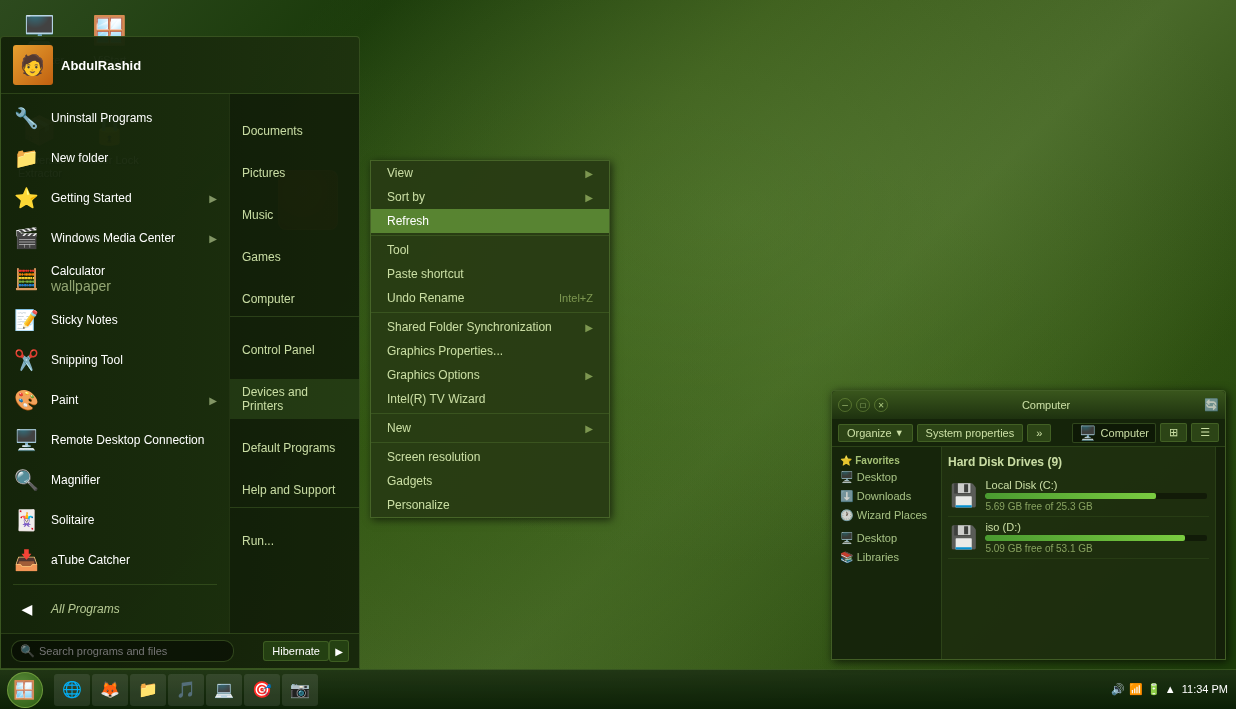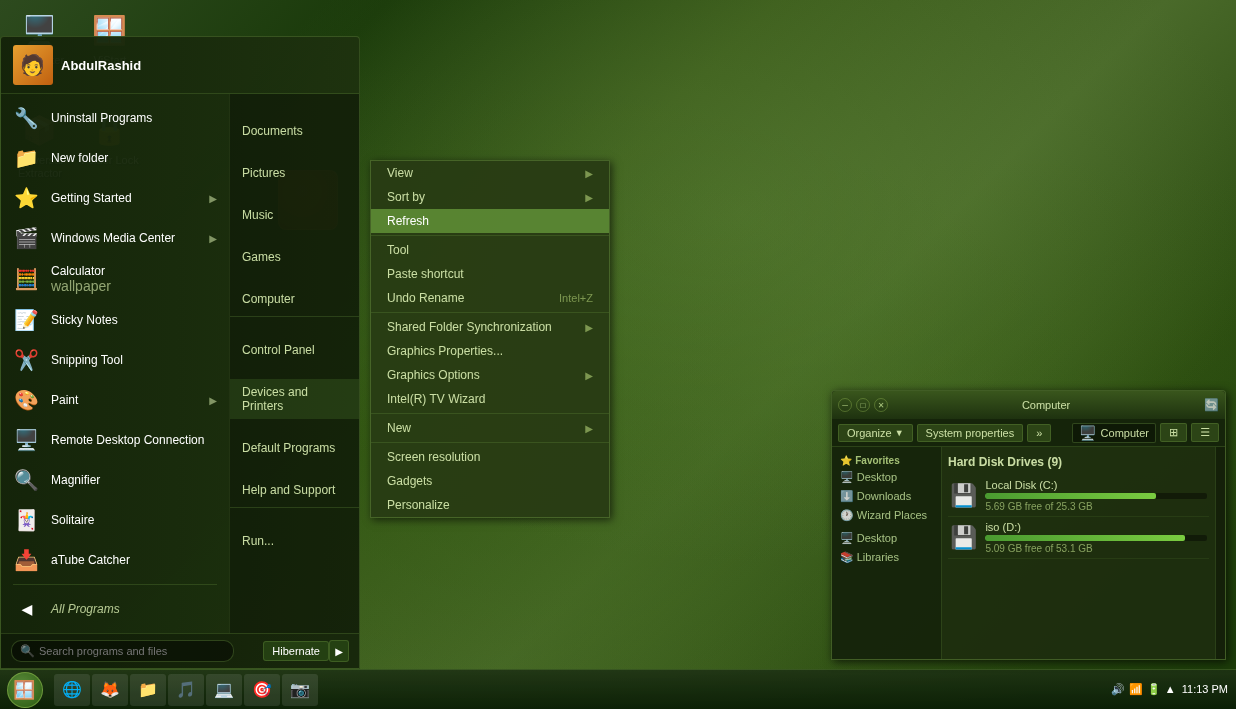"11:13 PM" div { text: 11:13 -> 11:34 }
